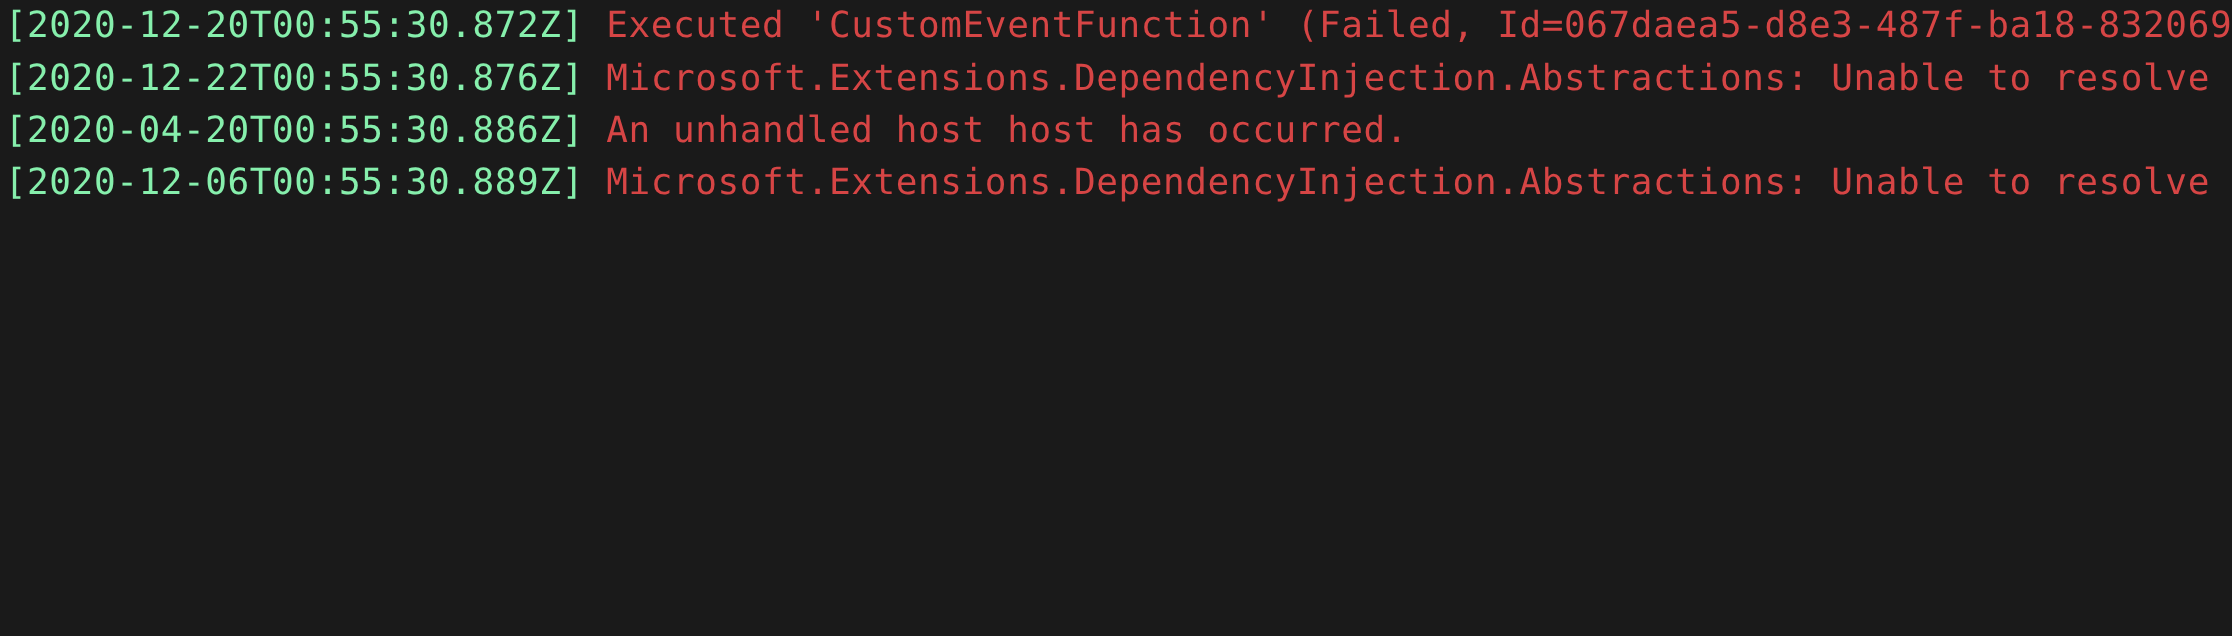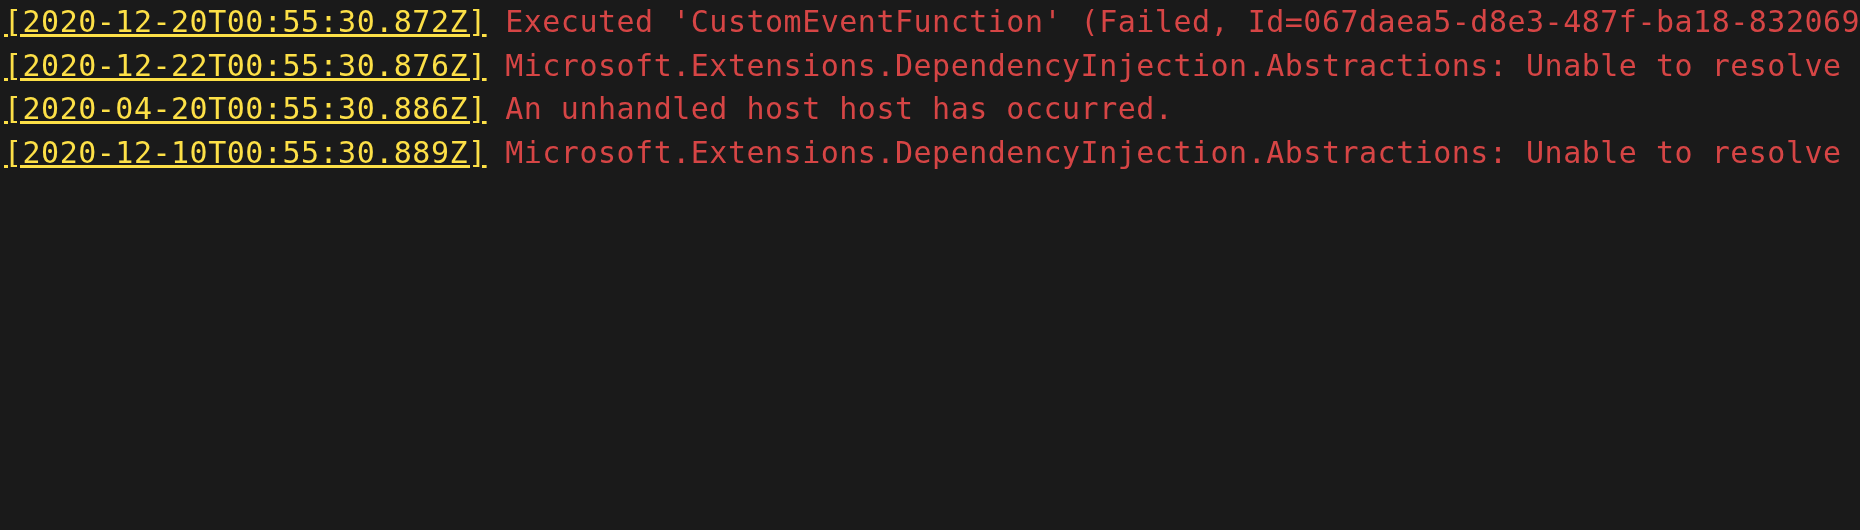"[2020-12-20T00:55:30.872Z]" .ts { color: #fde047 -> #86efac; text-decoration: underline -> none }
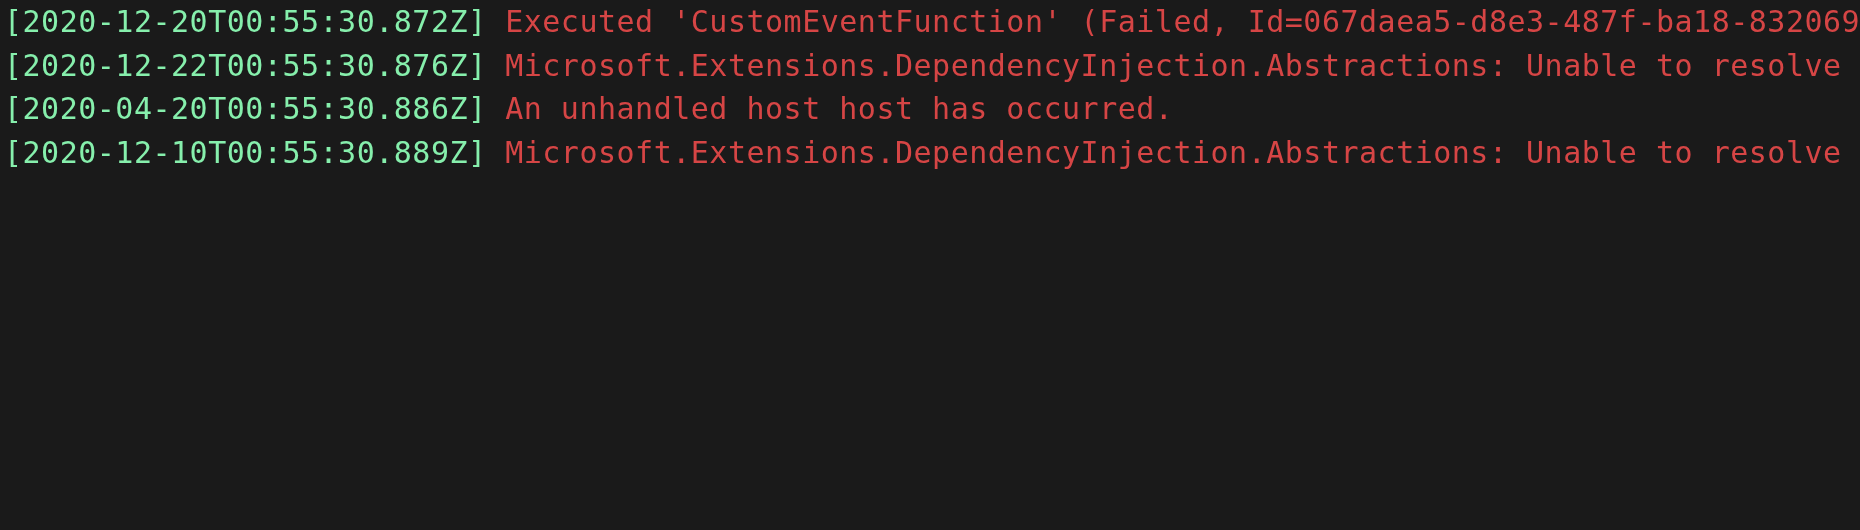"[2020-12-10T00:55:30.889Z]" span.ts { text: 2020-12-10T00:55:30.889Z -> 2020-12-06T00:55:30.889Z }
